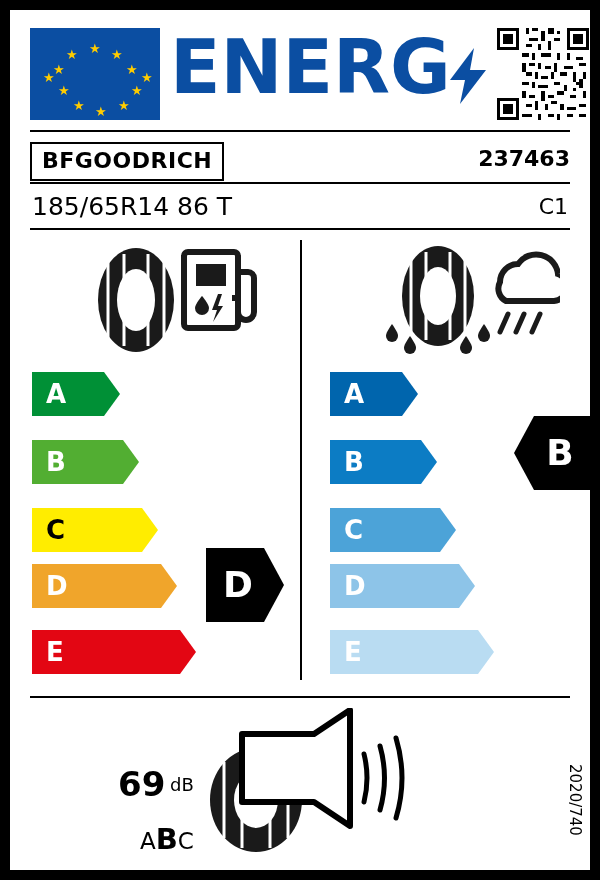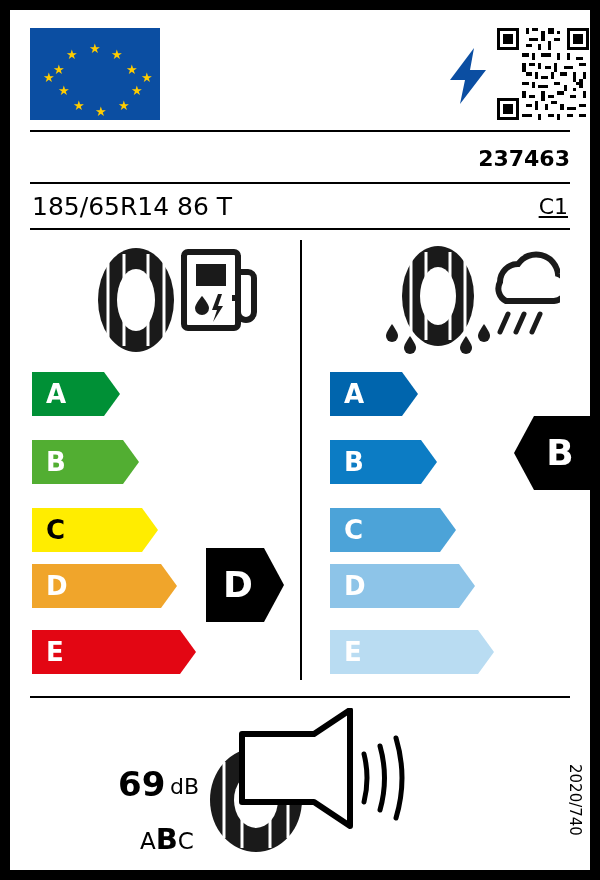"ENERG" div.energ { html: none -> <div>ENERG</div> }
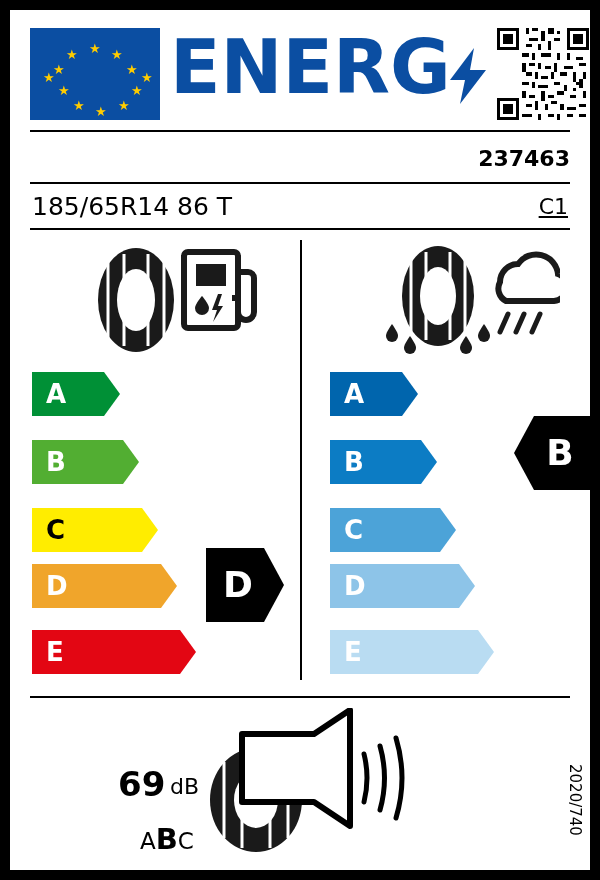"BFGOODRICH" div.brand-box { html: none -> <div>BFGOODRICH</div> }
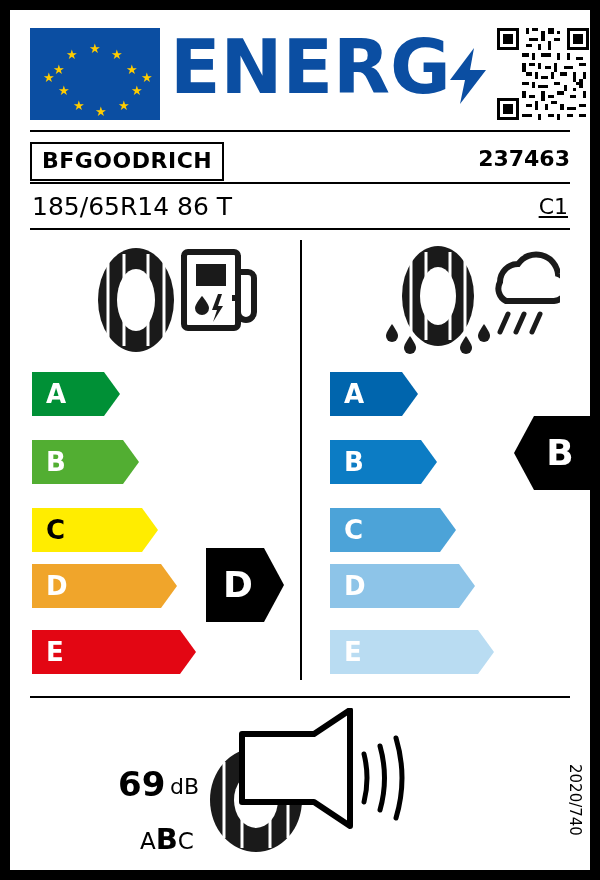"C1" .class-c1 { text-decoration: underline -> none }
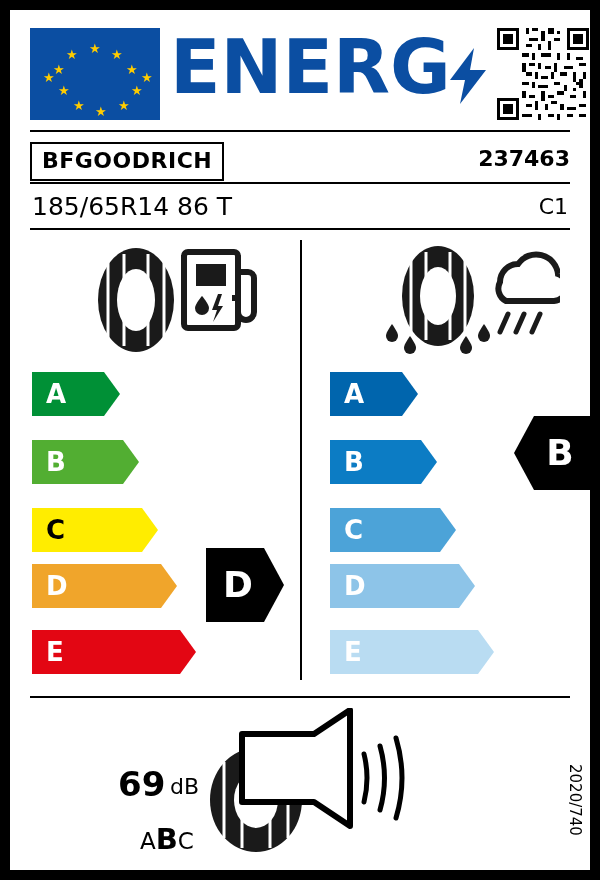"dB" .db-unit { font-size: 22px -> 18px }
